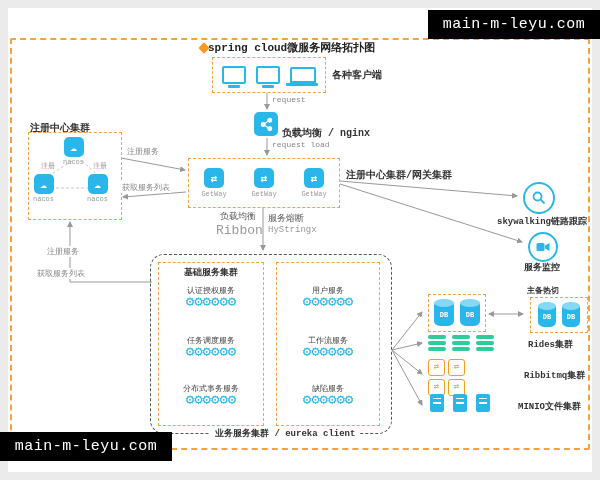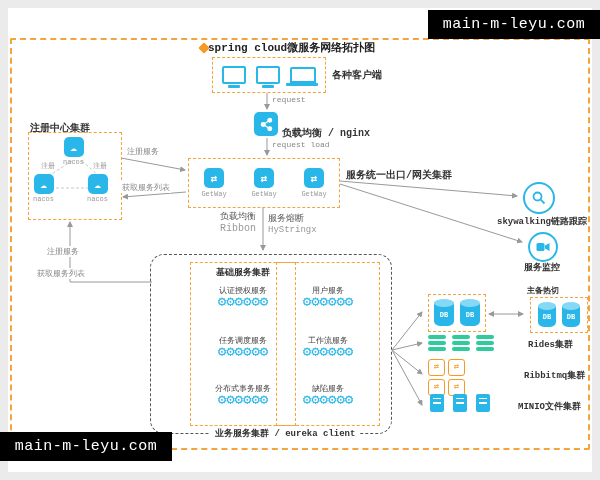"服务统一出口/网关集群" div.abs { text: 服务统一出口/ -> 注册中心集群/ }
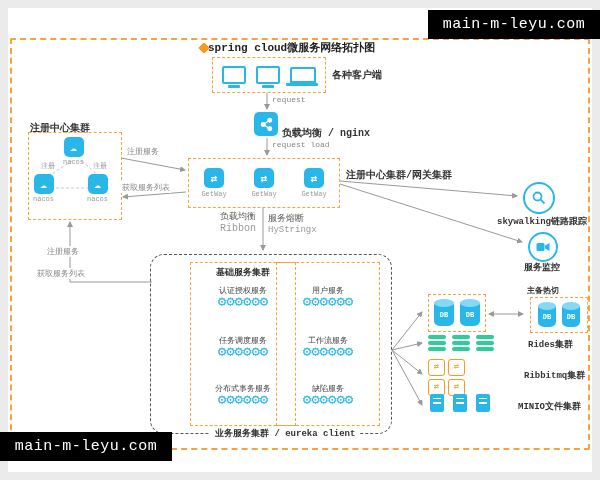"Ribbon" div { font-size: 10px -> 13px }
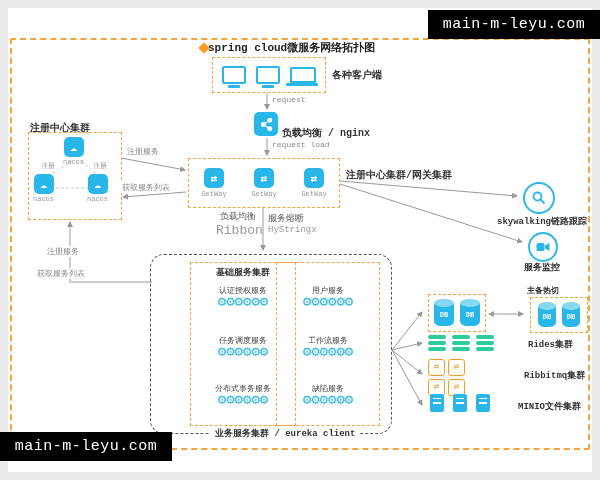"基础服务集群" div.abs { margin-left: 32px -> none }
